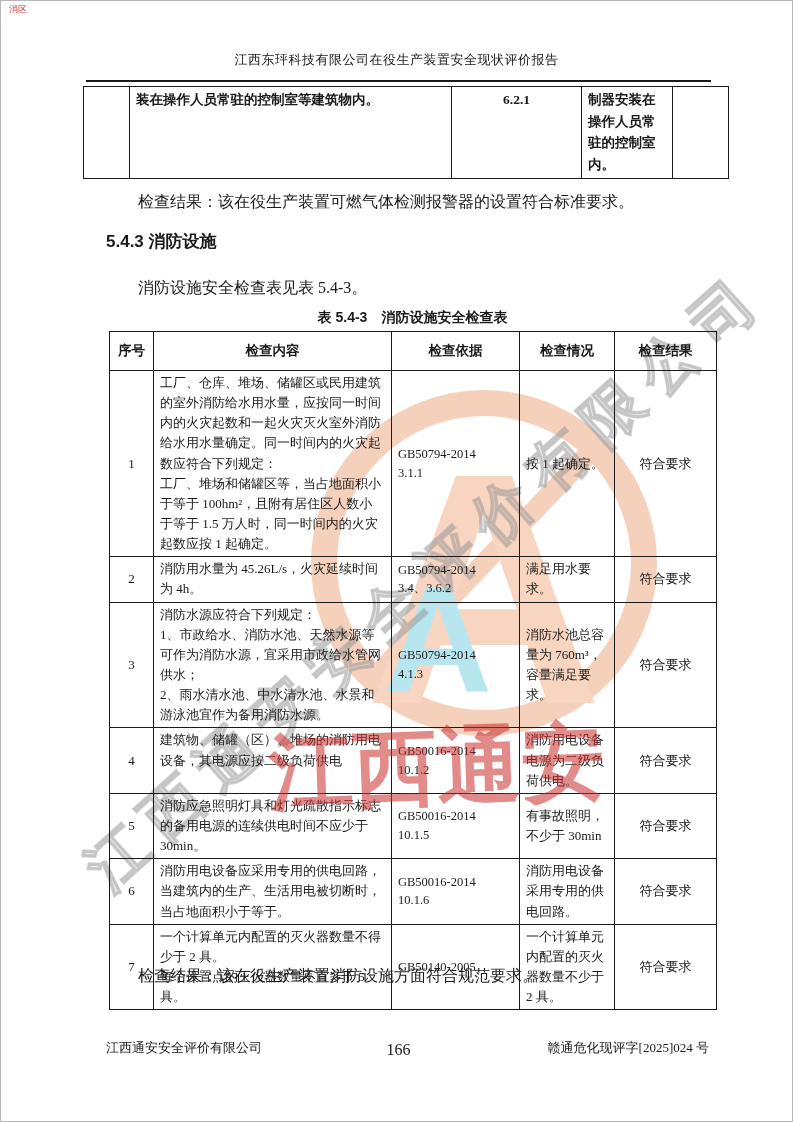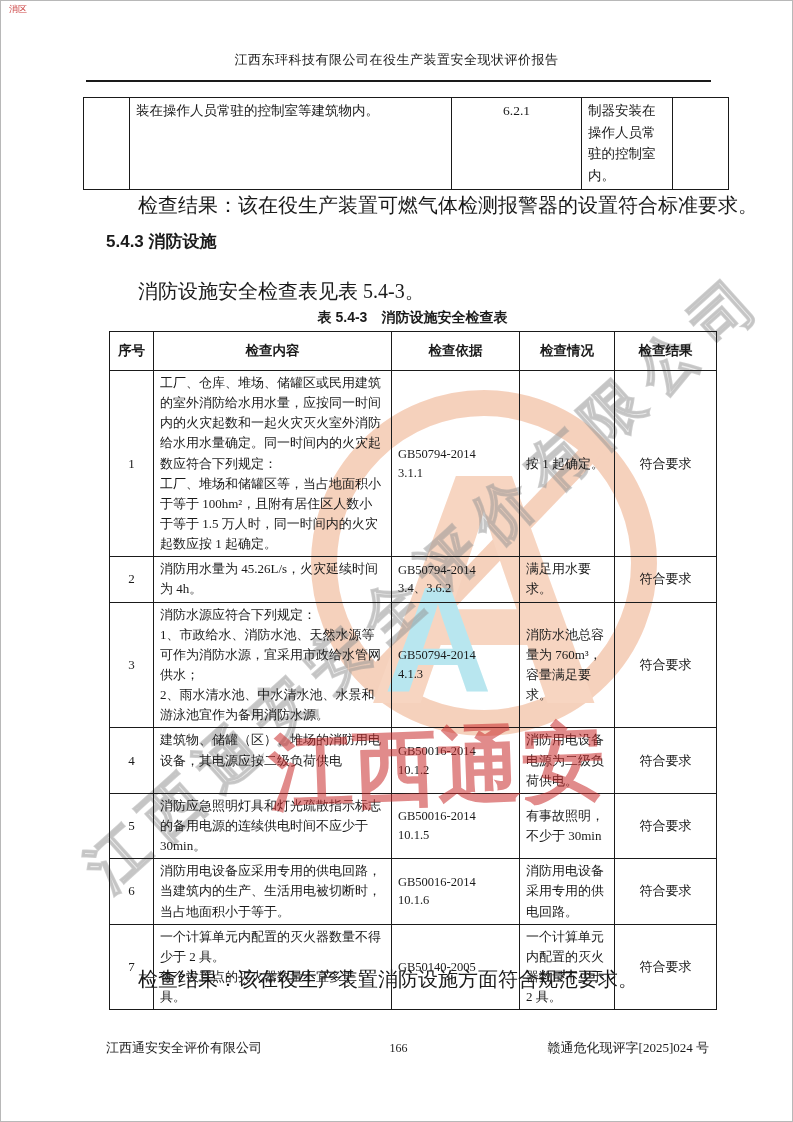"装在操作人员常驻的控制室等建筑物内。" .top-table { font-weight: none -> bold; top: 96px -> 85px }
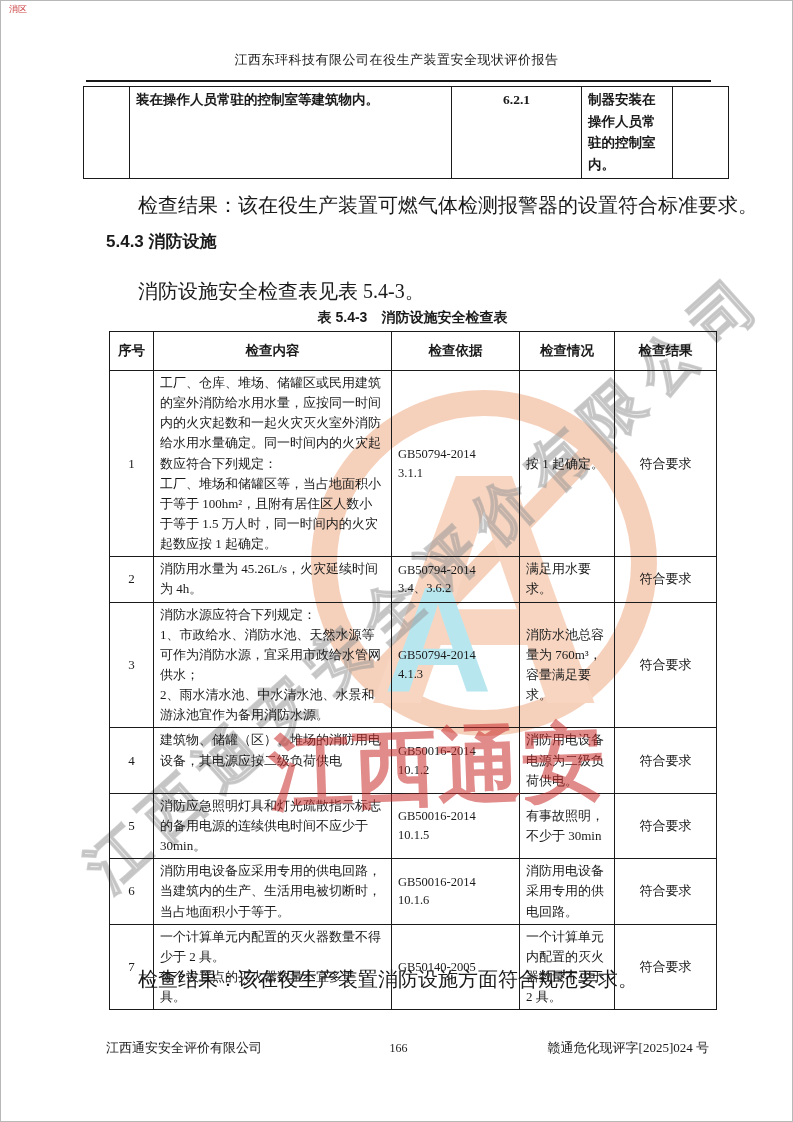"检查结果：该在役生产装置可燃气体检测报警器的设置符合标准要求。" .p-body { font-size: 20px -> 16px }
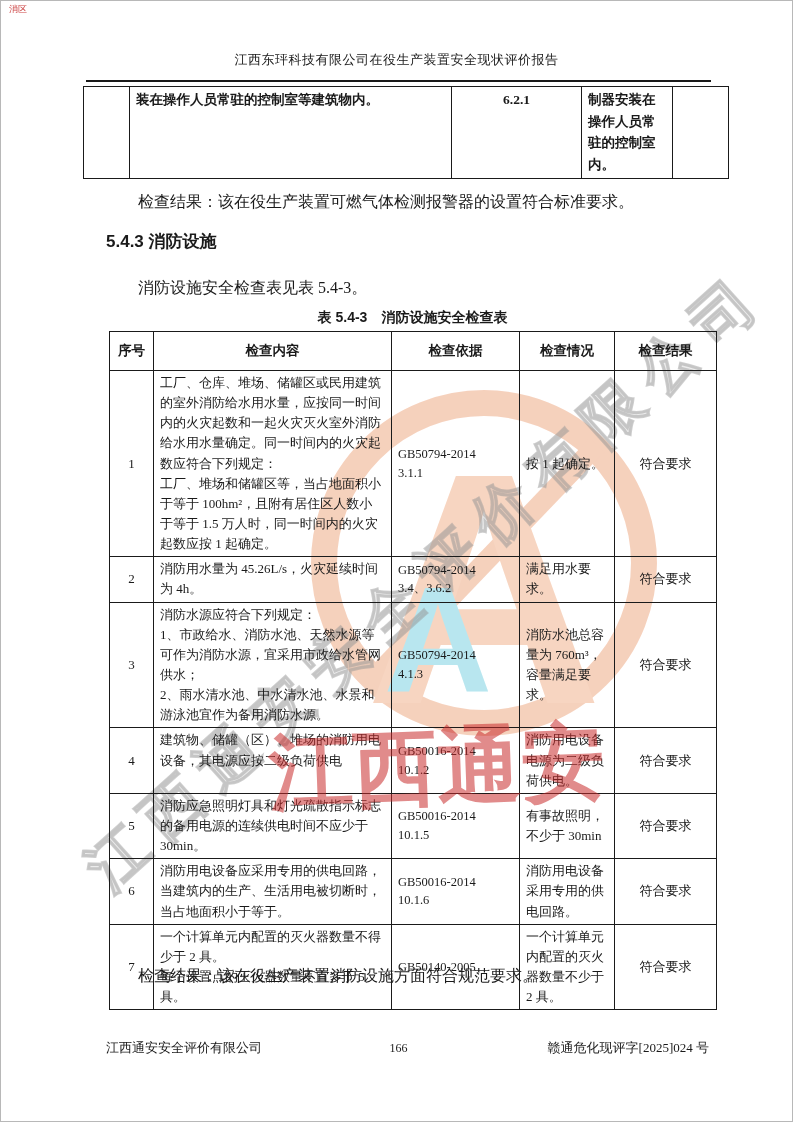"166" .footer-center { font-size: 12px -> 16px }
